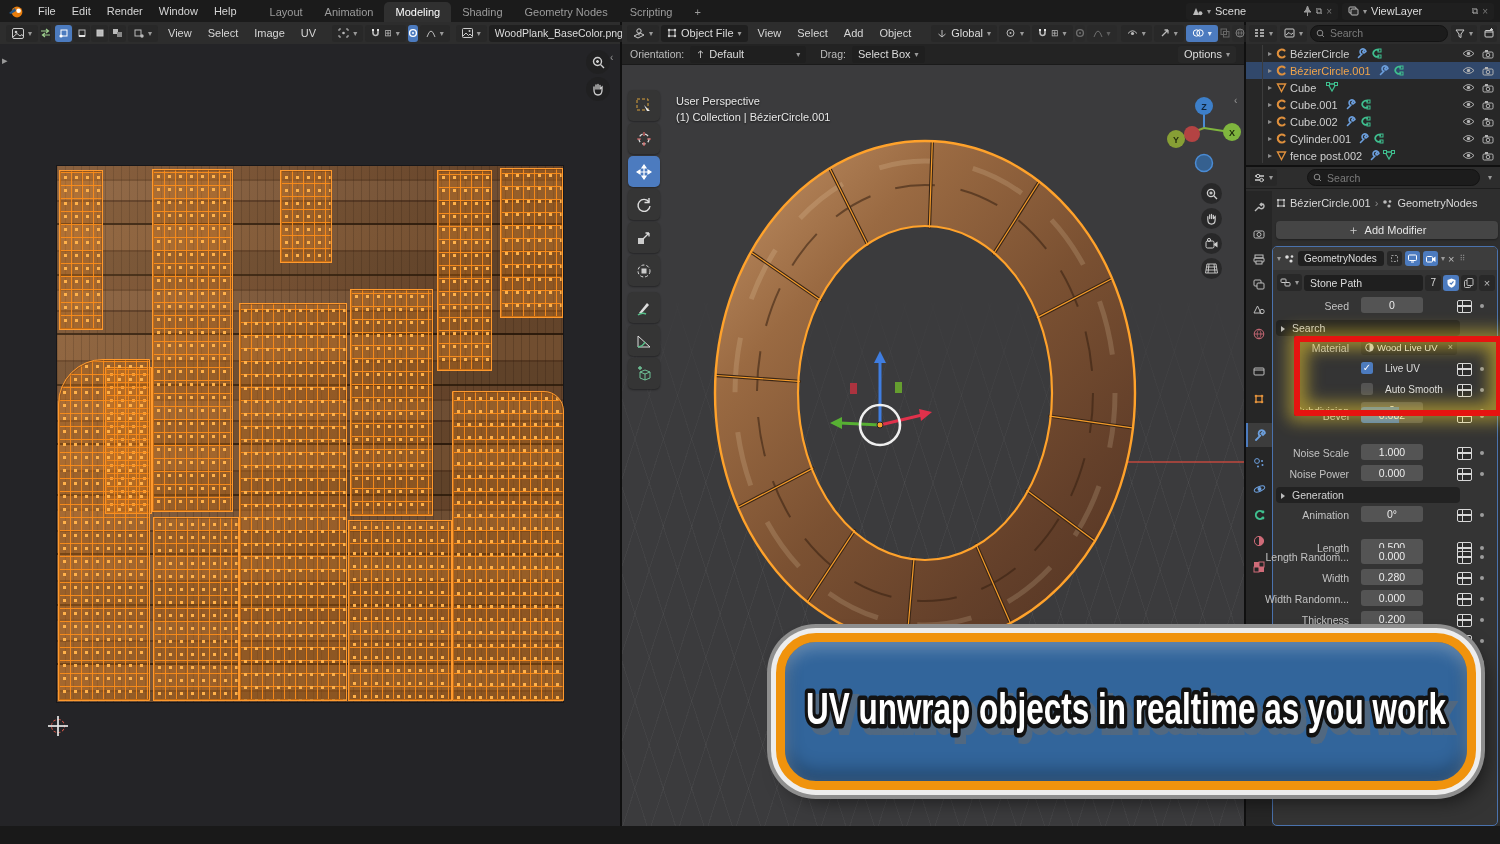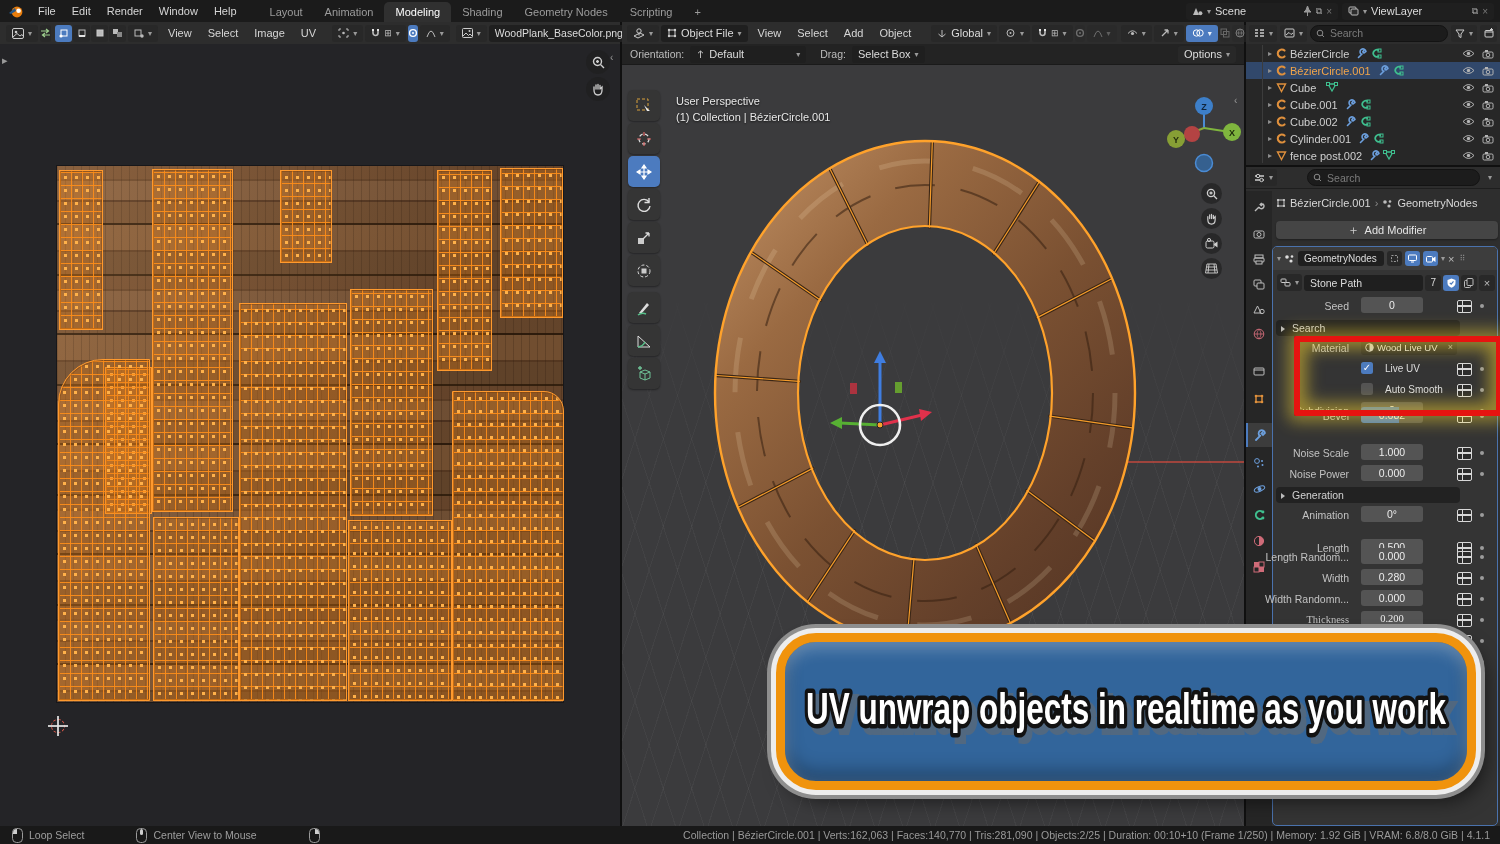"Thickness" div.prow { font-family: Liberation Serif, serif -> none }
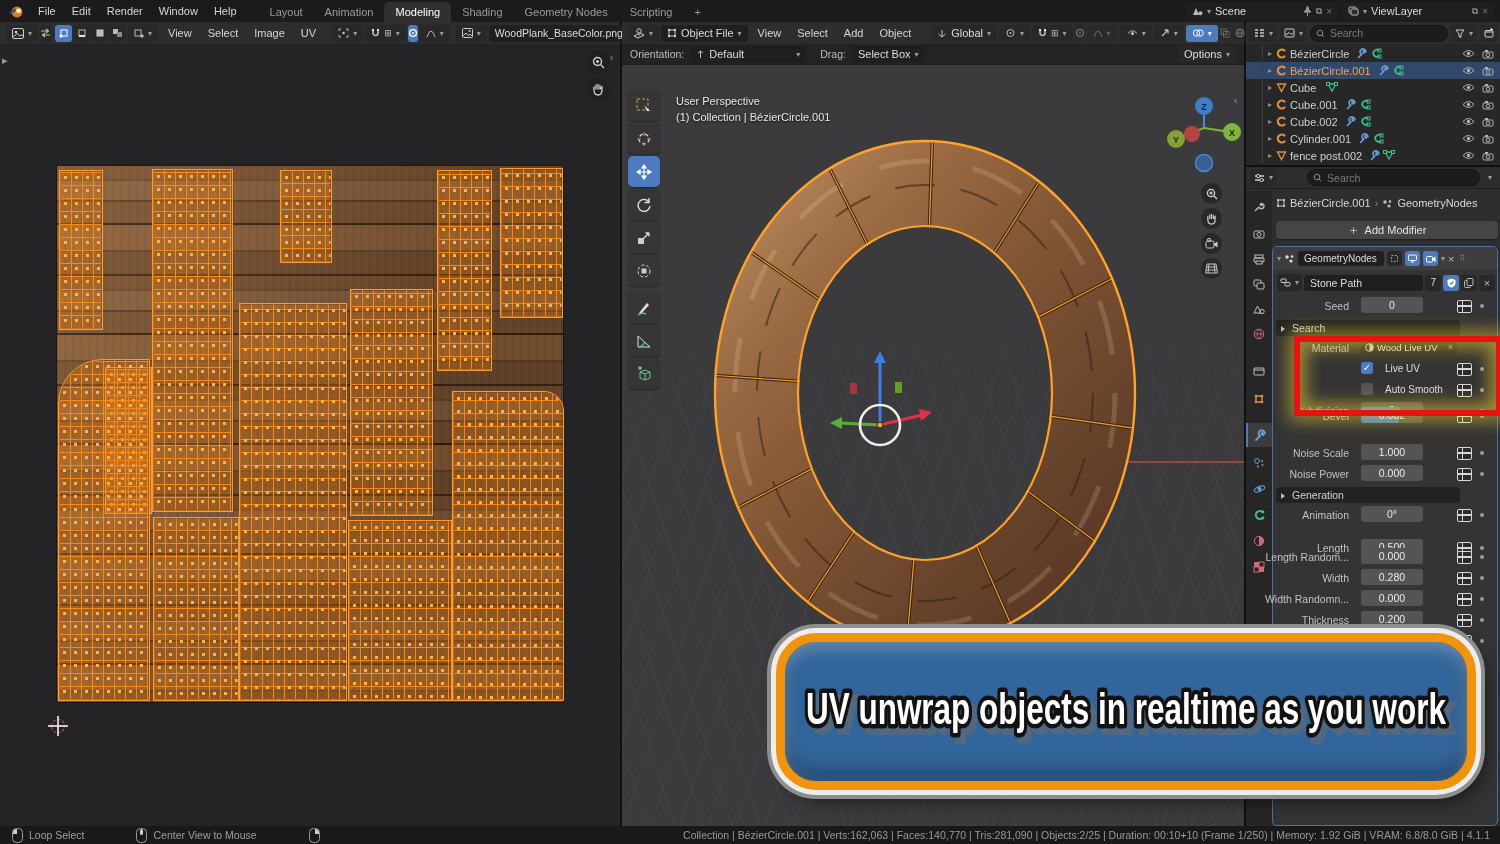"Loop Select" div.flex { html: <div> <span> <span> <i></i> </span> <span>Loop Select</span> </span> <span> <span> <i></i> </span> <span>Center View to Mouse</span> </span> <span> <span> <i></i> </span> <span></span> </span> </div> -> none }
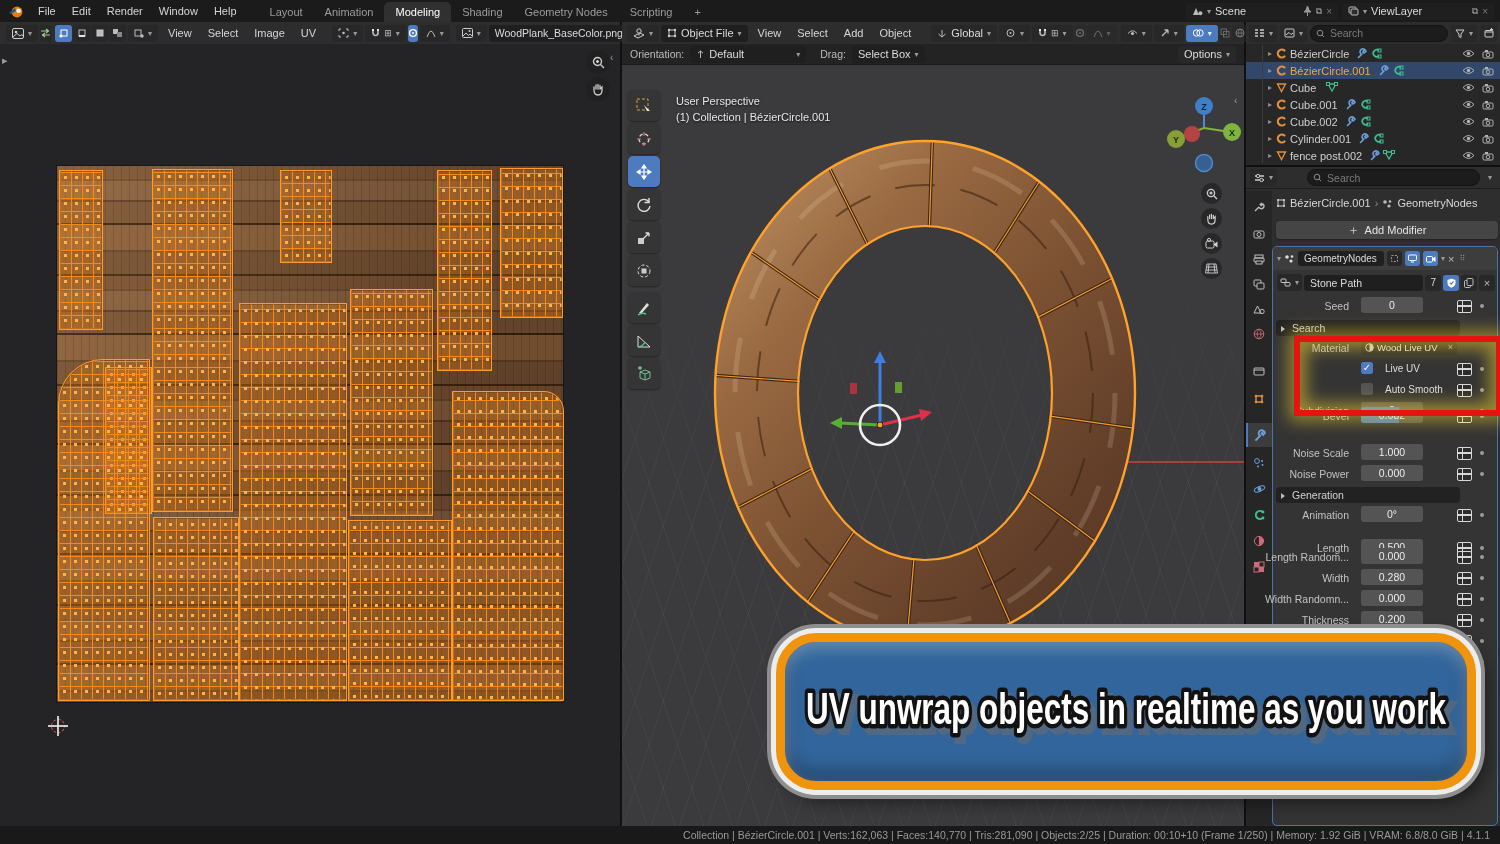"Collection | BézierCircle.001 |" span { html: <span>Collection | BézierCircle.001 | Verts:162,063 | Faces:140,770 | Tris:281,090 | Objects:2/25 | Duration: 00:10+10 (Frame 1/250) | Memory: 1.92 GiB | VRAM: 6.8/8.0 GiB | 4.1.1</span> -> none }
